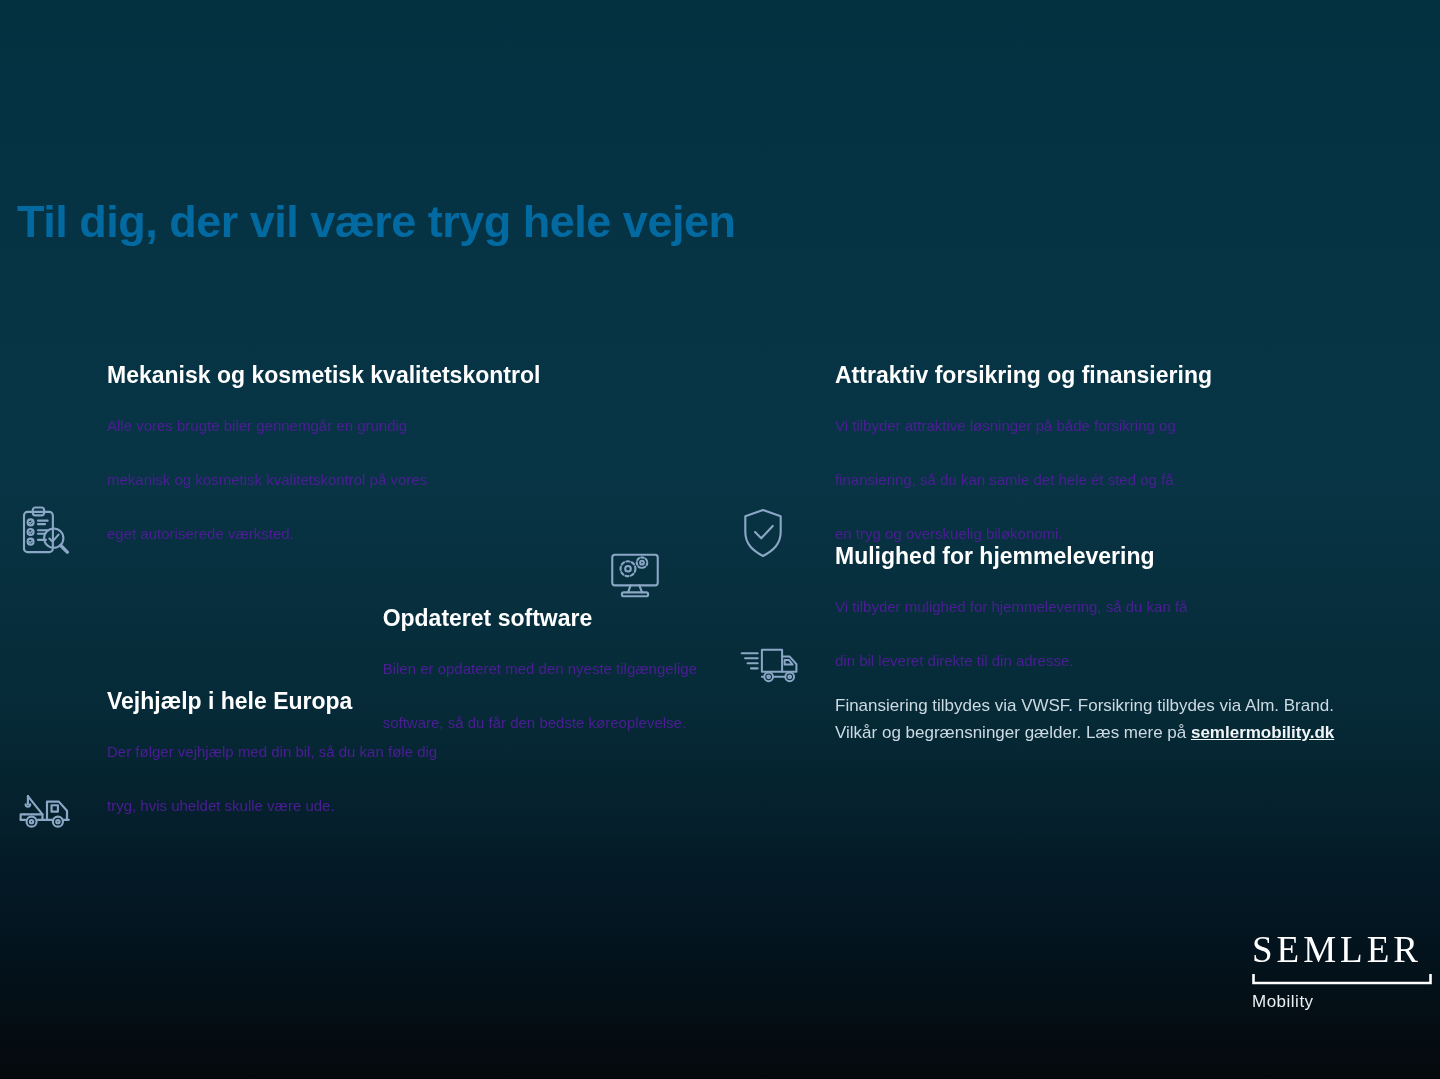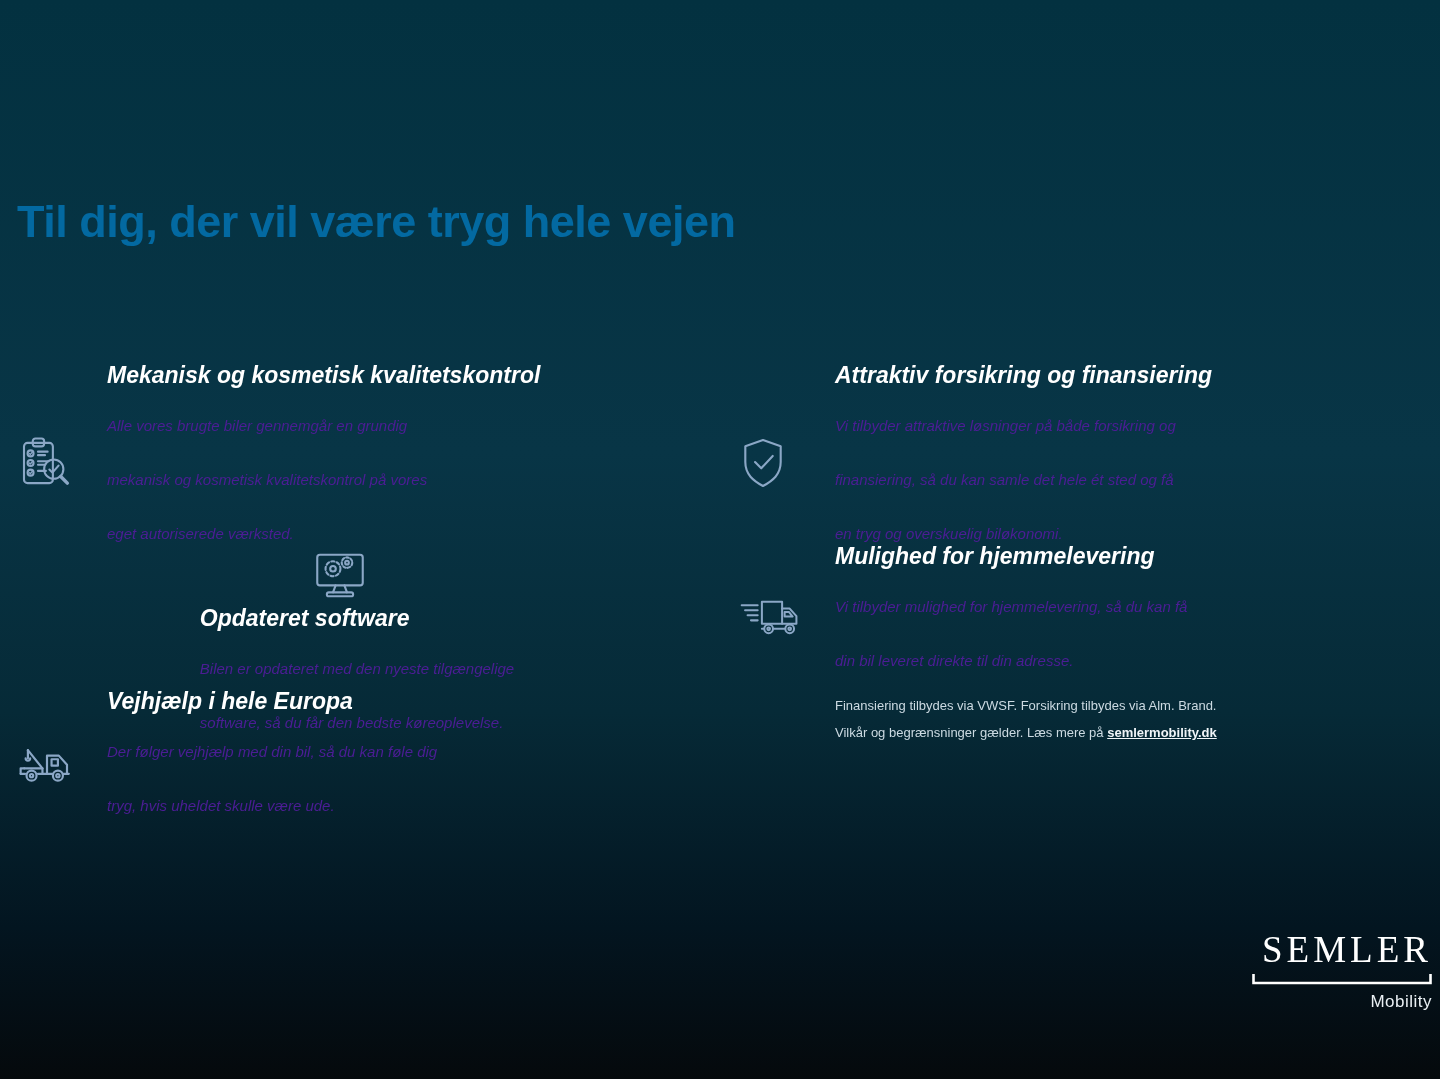"Mekanisk og kosmetisk kvalitetskontrol" .feature { align-items: center -> flex-end; font-style: italic -> none }
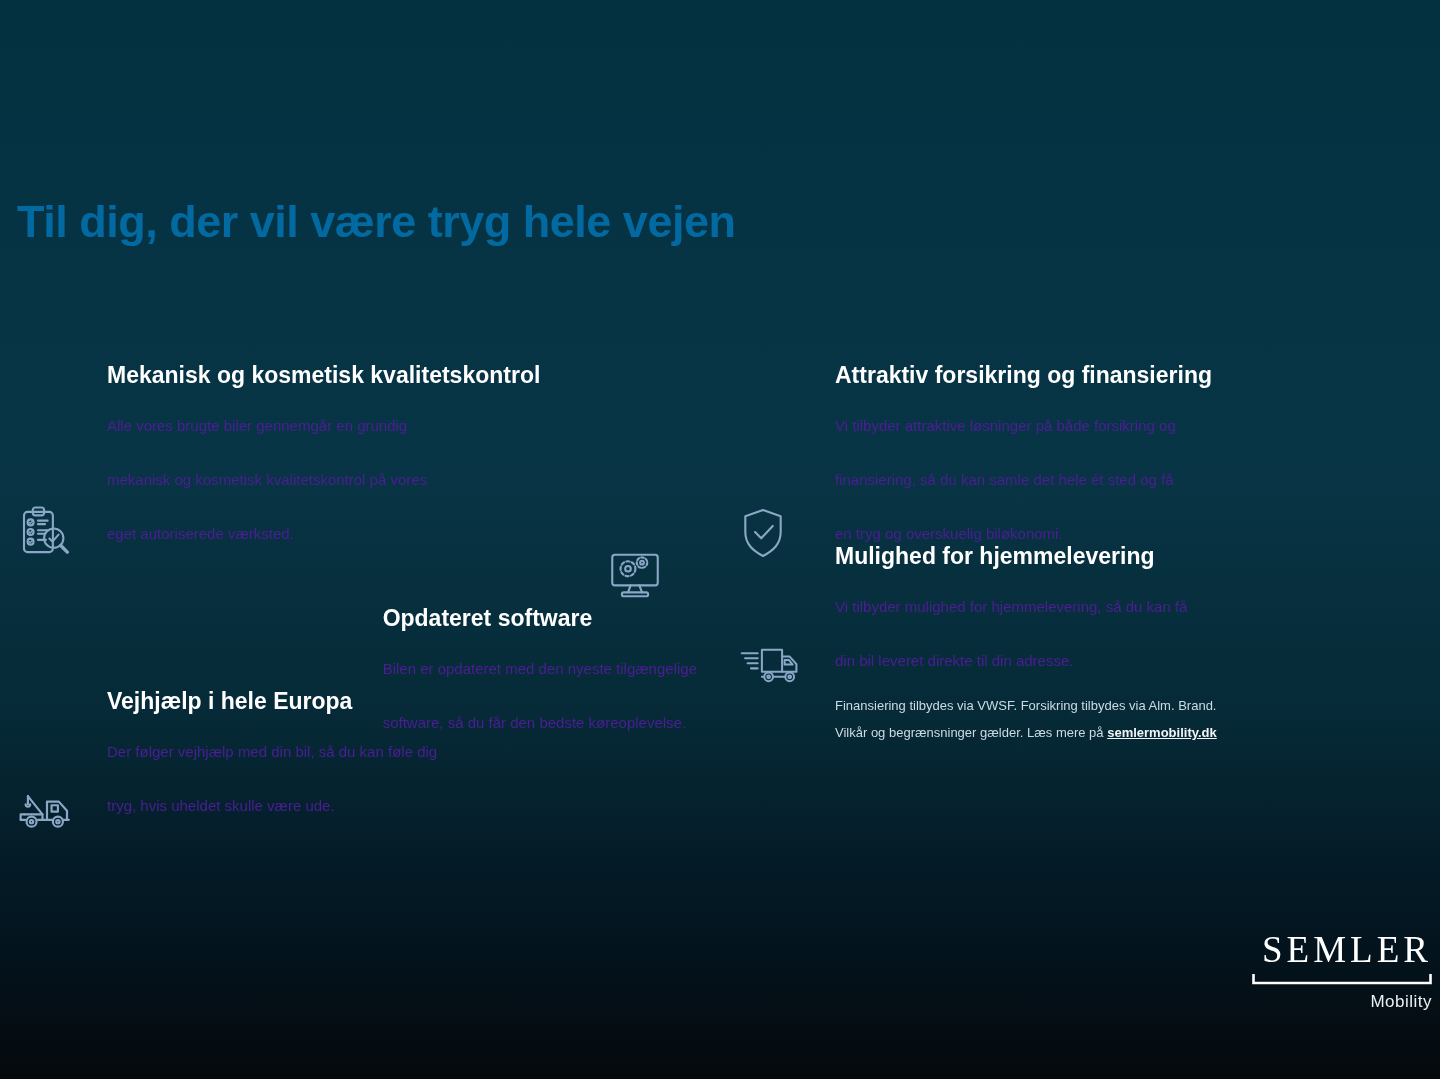"Finansiering tilbydes via VWSF." .disclaimer { font-size: 13px -> 17px }
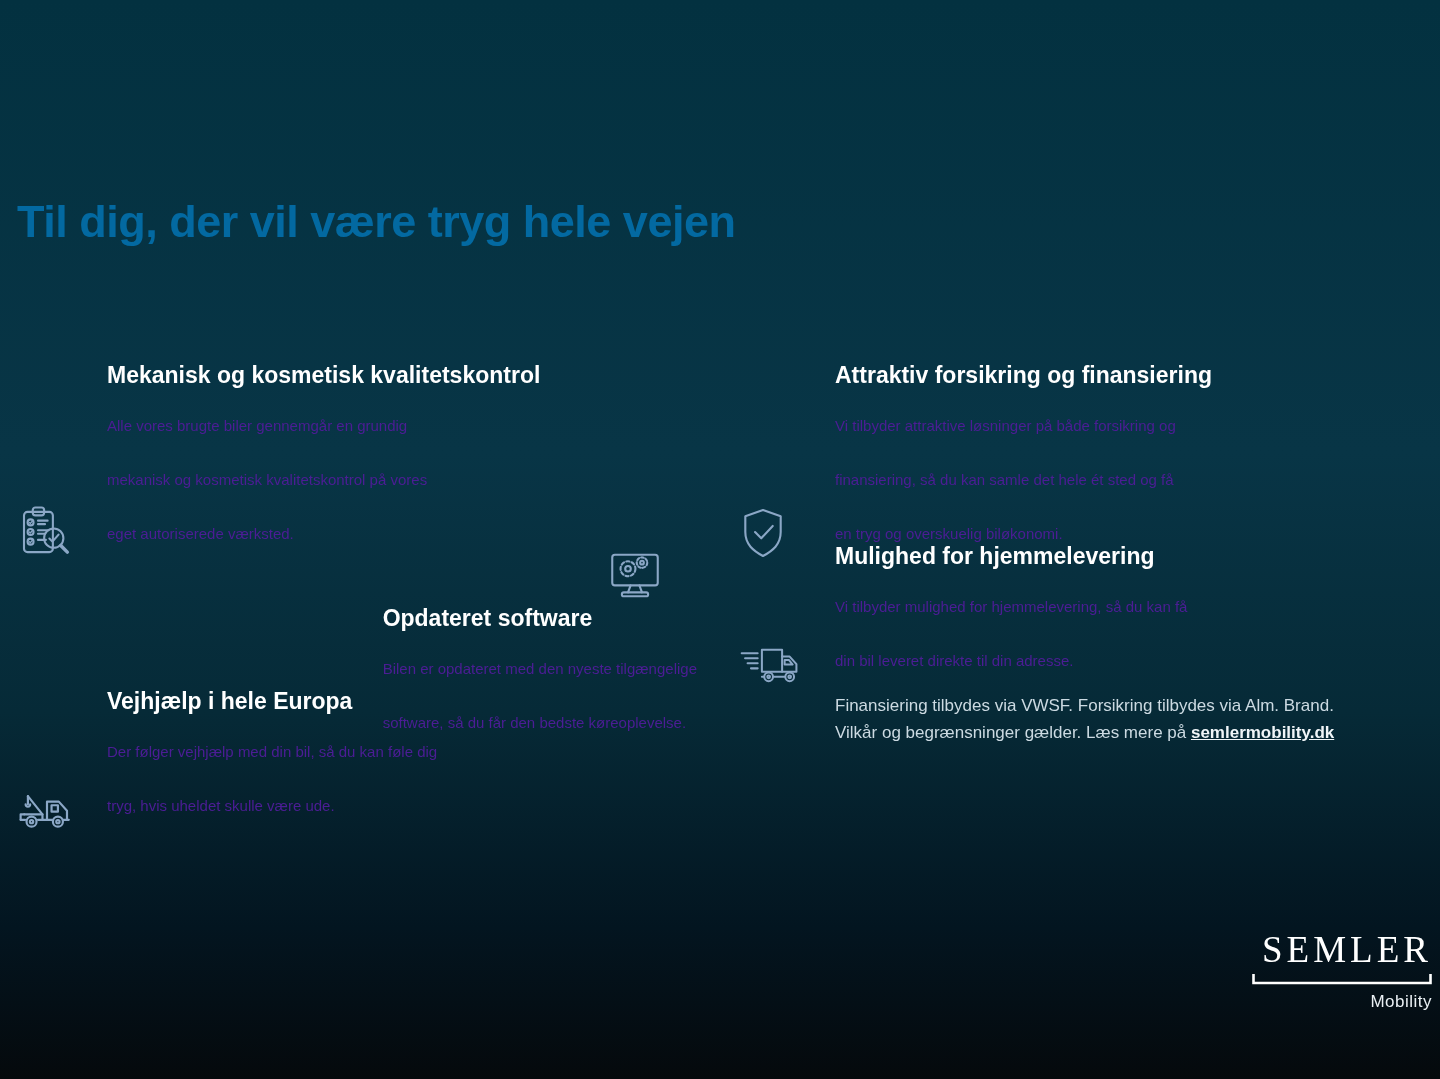"SEMLER" .logo { text-align: right -> left }
